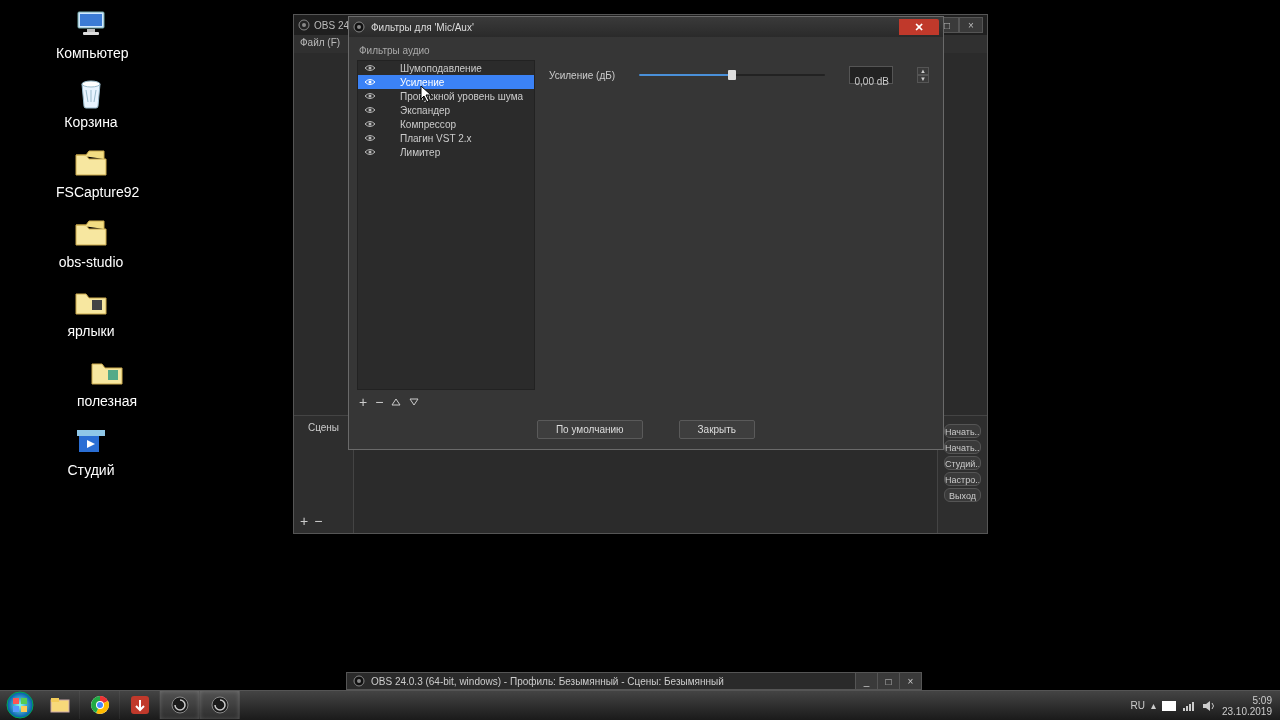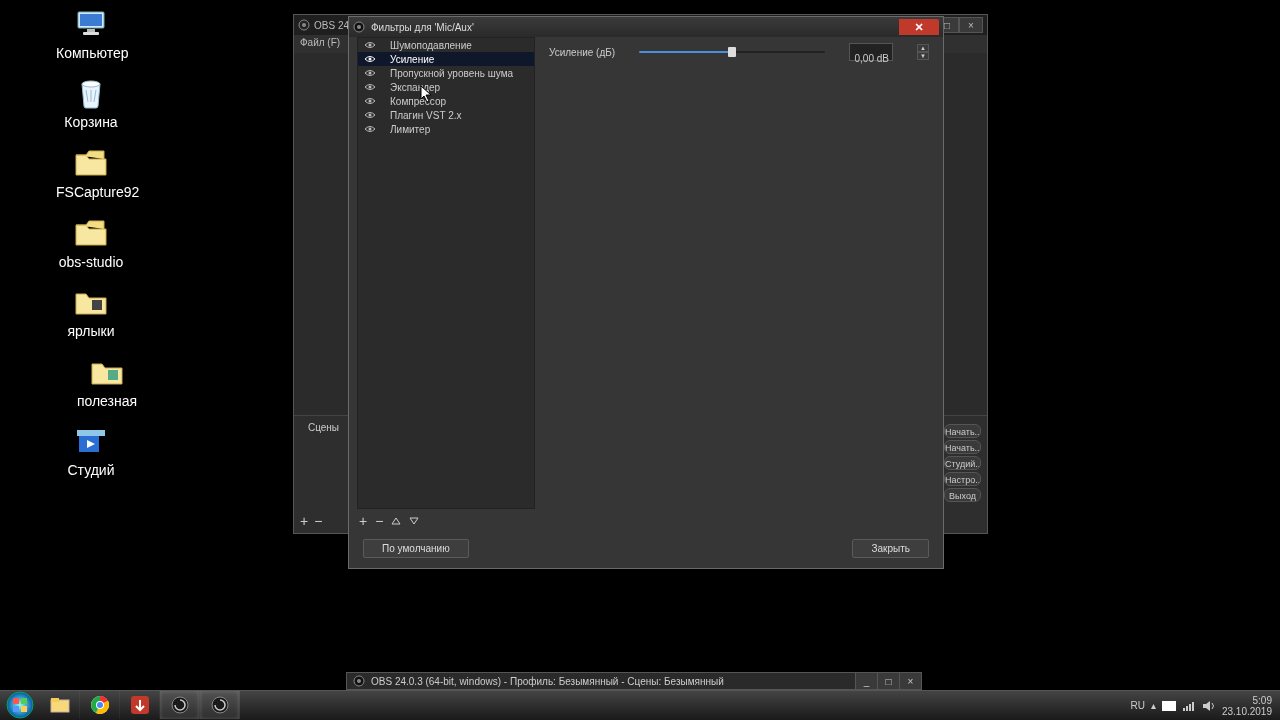"Фильтры для 'Mic/Aux'" .filters-dlg { height: 553px -> 434px }
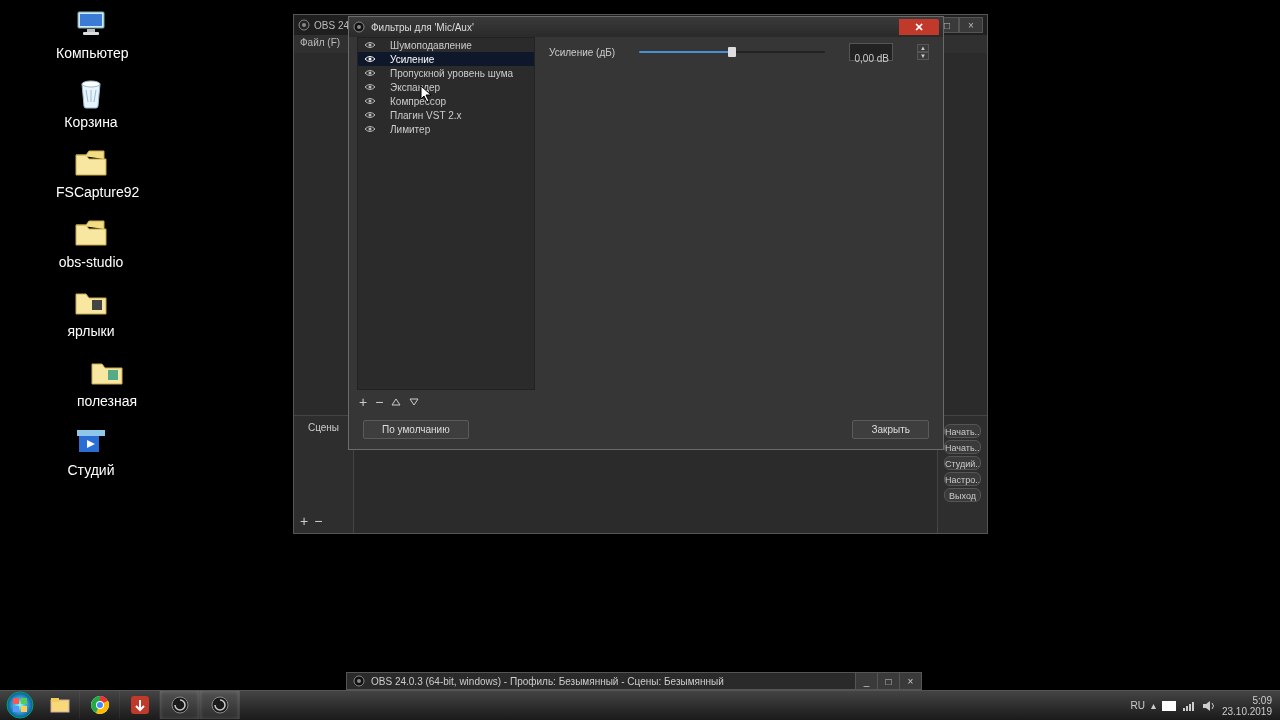"Фильтры аудио" div.section-label { html: none -> <div>Фильтры аудио</div> }
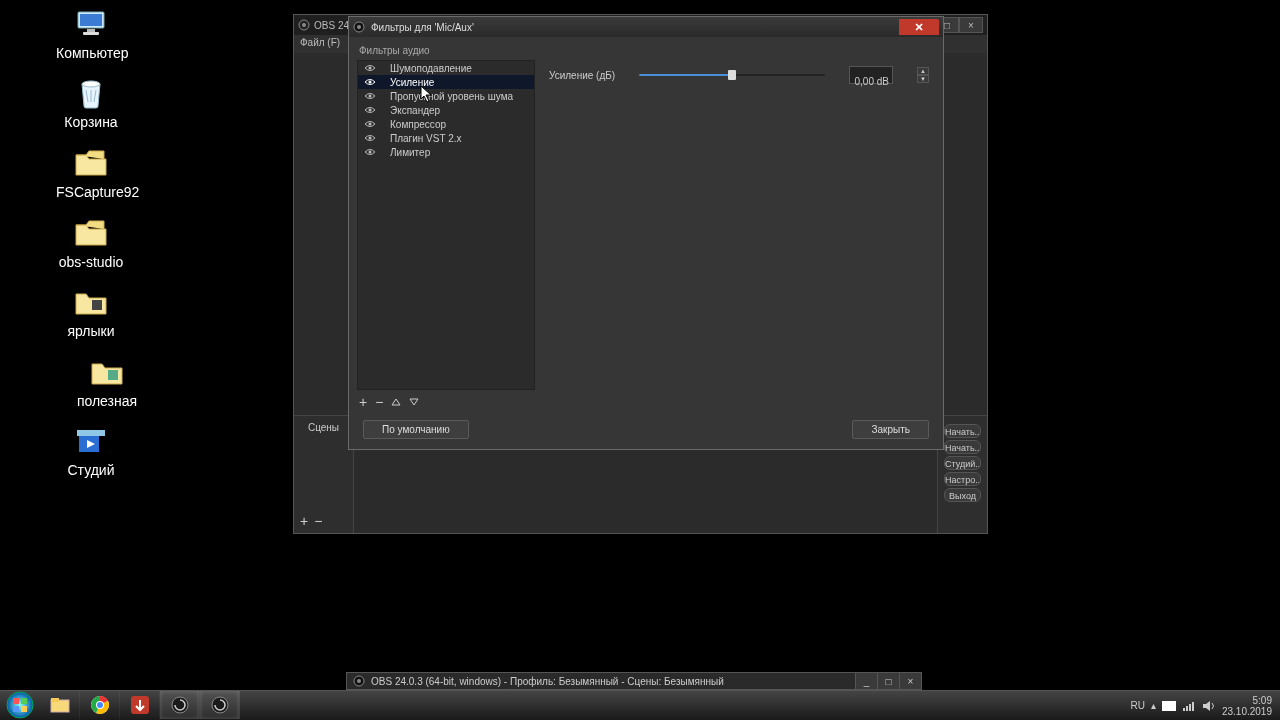"Шумоподавление" .filter-item { gap: 14px -> 24px }
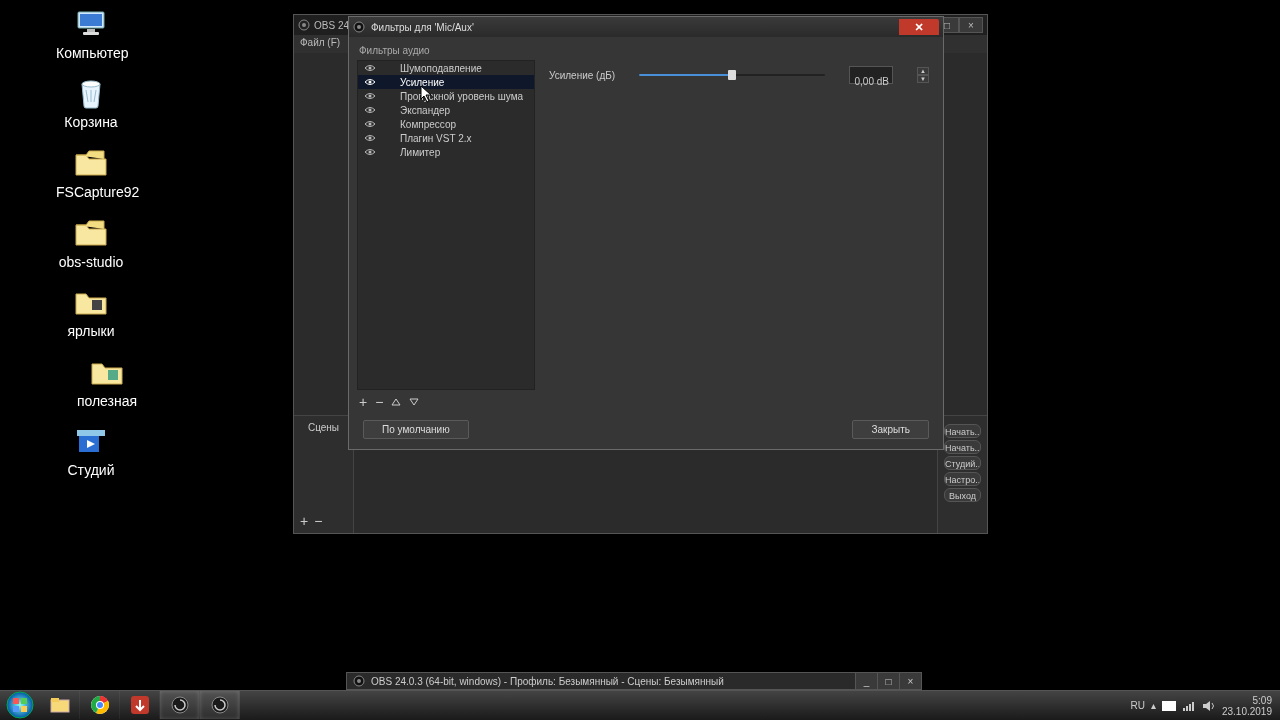"Усиление" .filter-item.selected { background: #0f172a -> #3b82f6 }
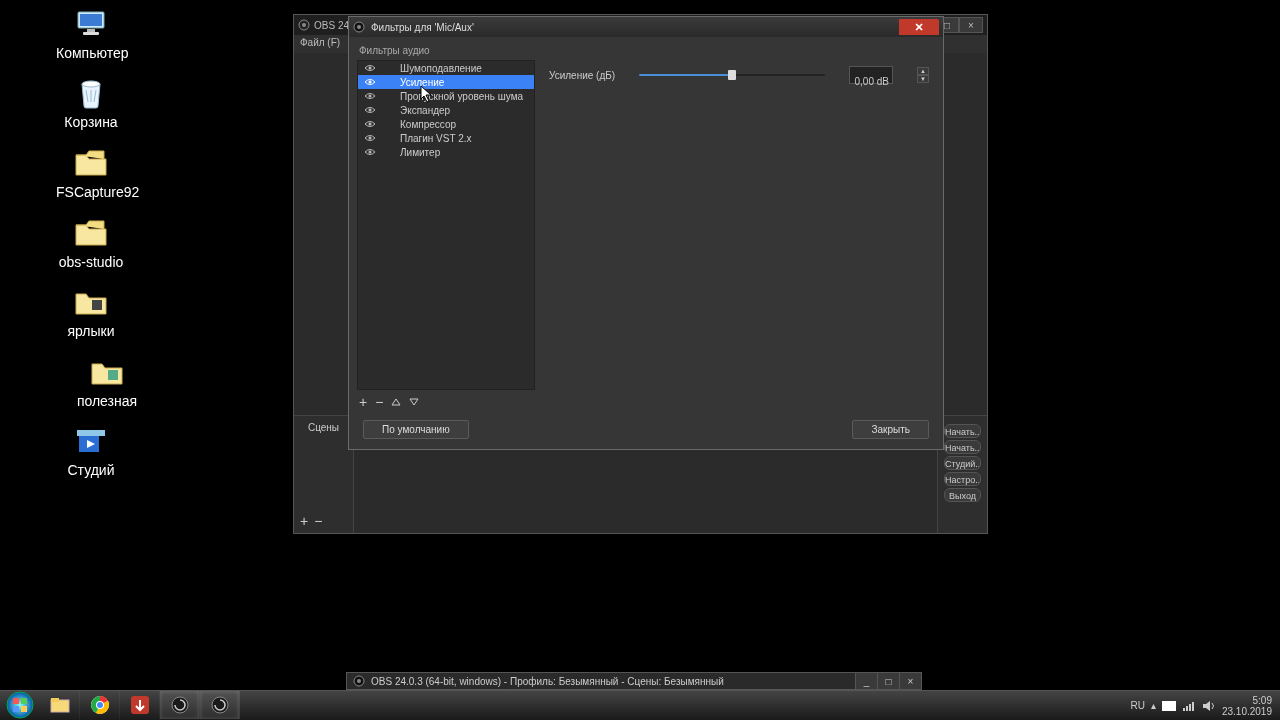"По умолчанию" .dlg-footer { justify-content: space-between -> center }
